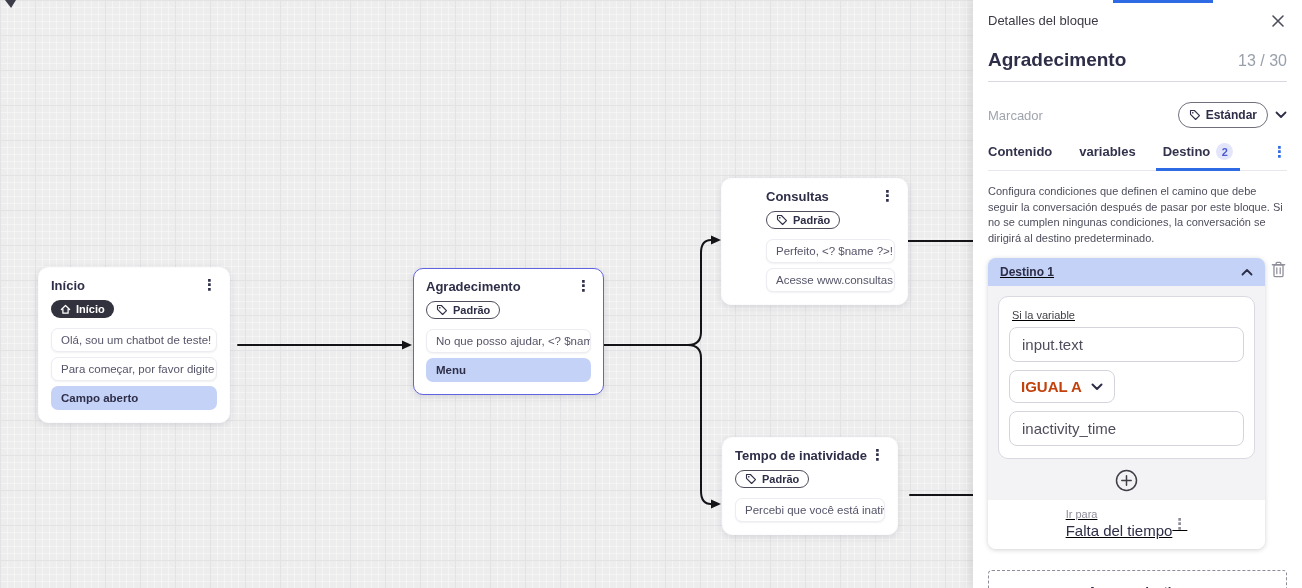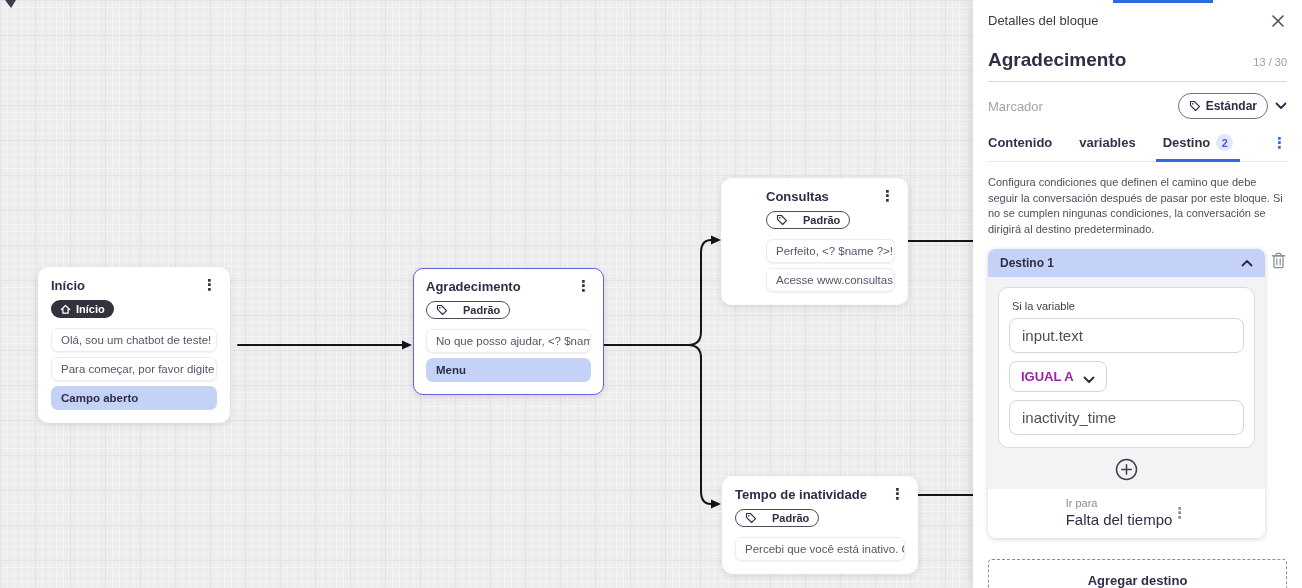"13 / 30" .counter { font-size: 11px -> 16px }
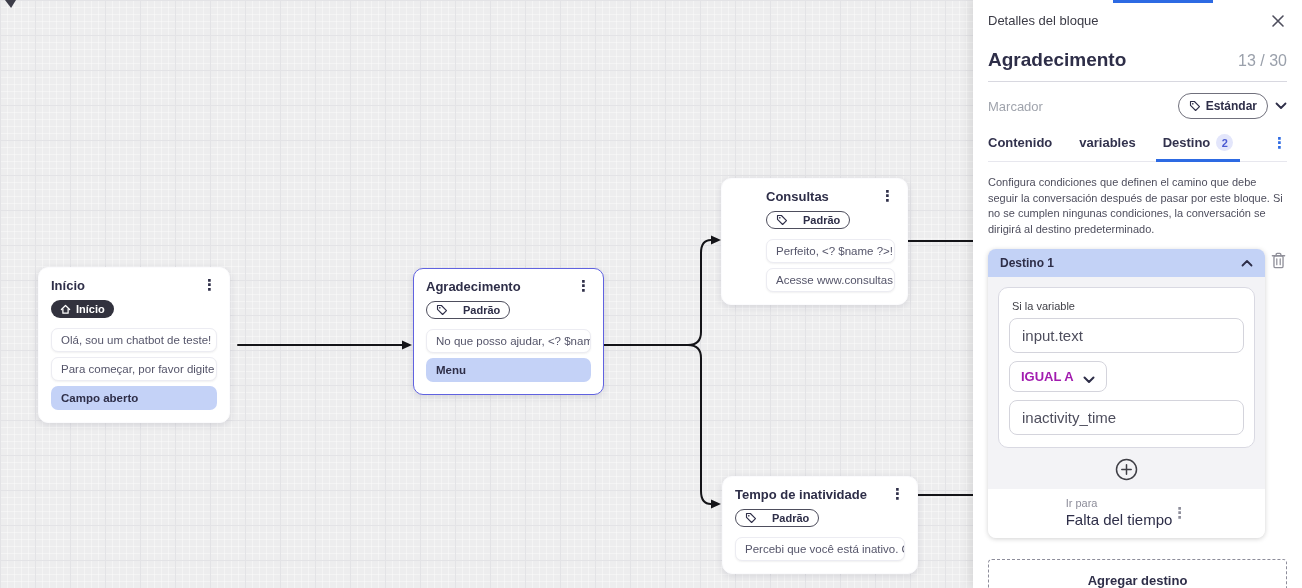"Marcador" .marker-row { margin: 11px 15px 0 -> 20px 15px 0 }
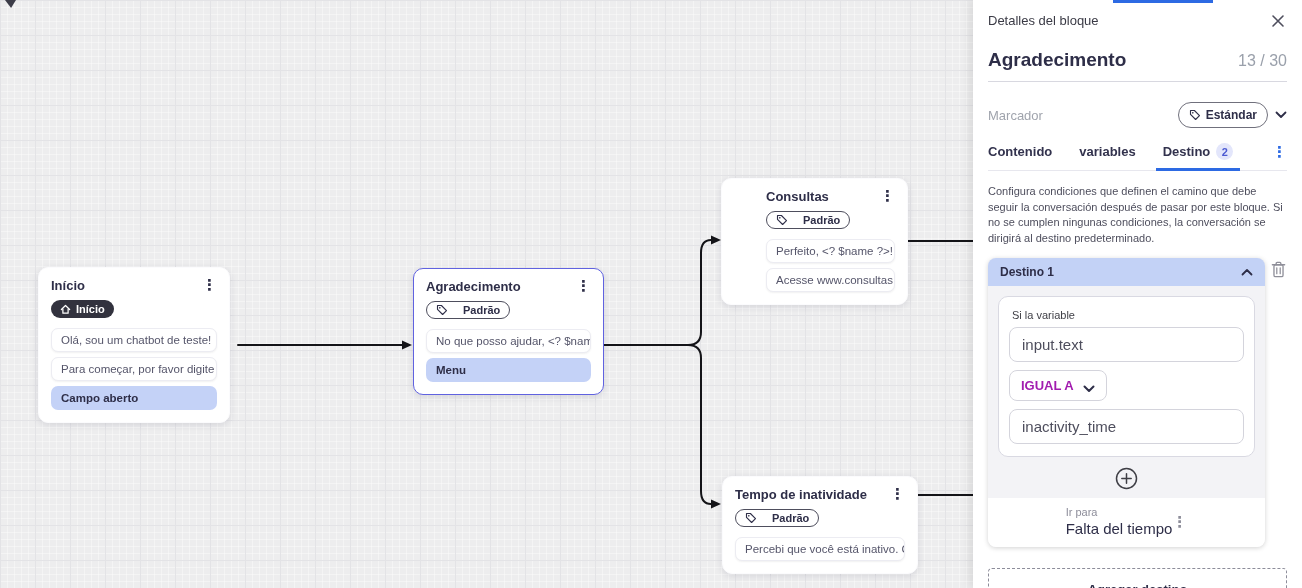"Padrão" .badge-outline { gap: 15px -> 5px }
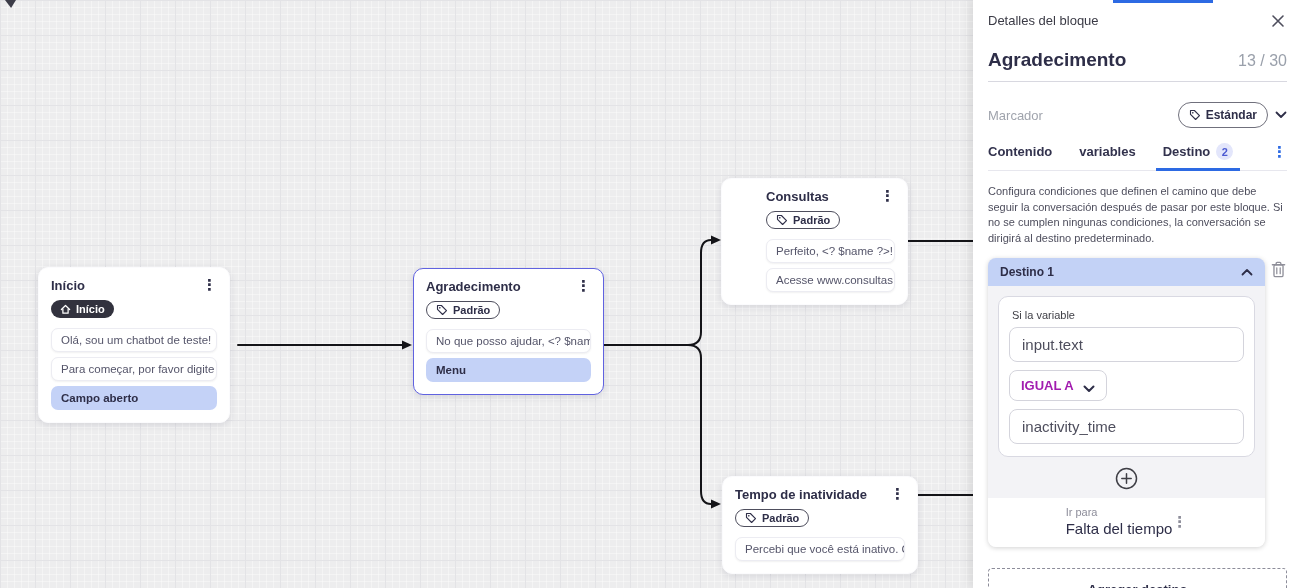"Destino 1" .dest-row { text-decoration: none -> underline }
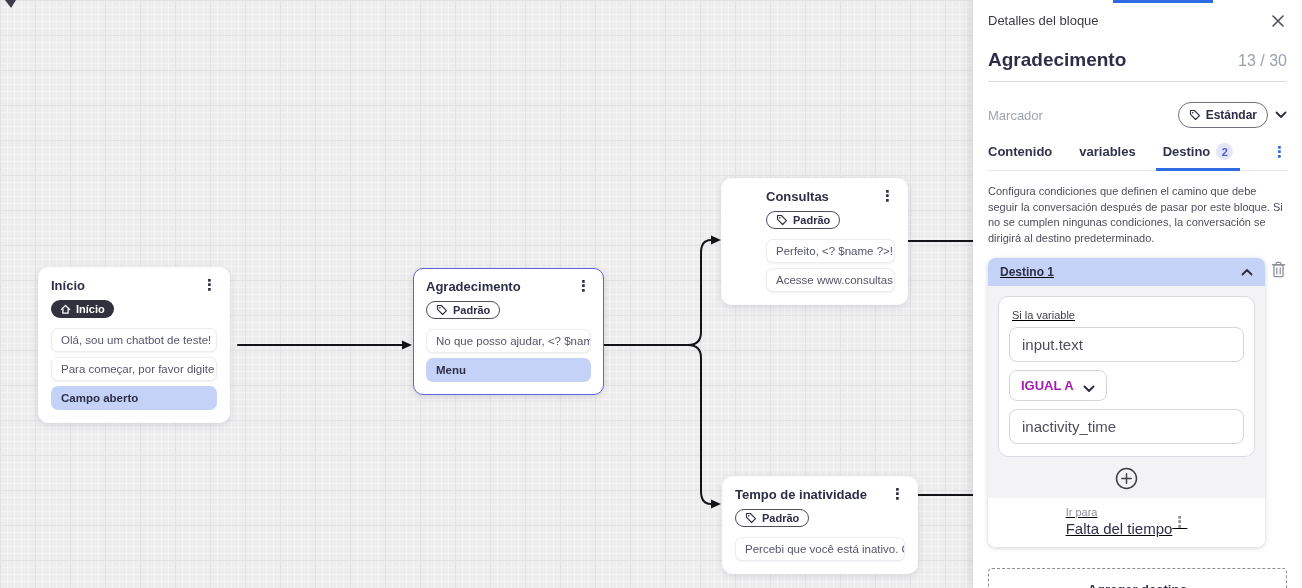"IGUAL A" .op-chip { align-items: flex-end -> center; color: #a21caf -> #c2410c; font-size: 13px -> 15px }
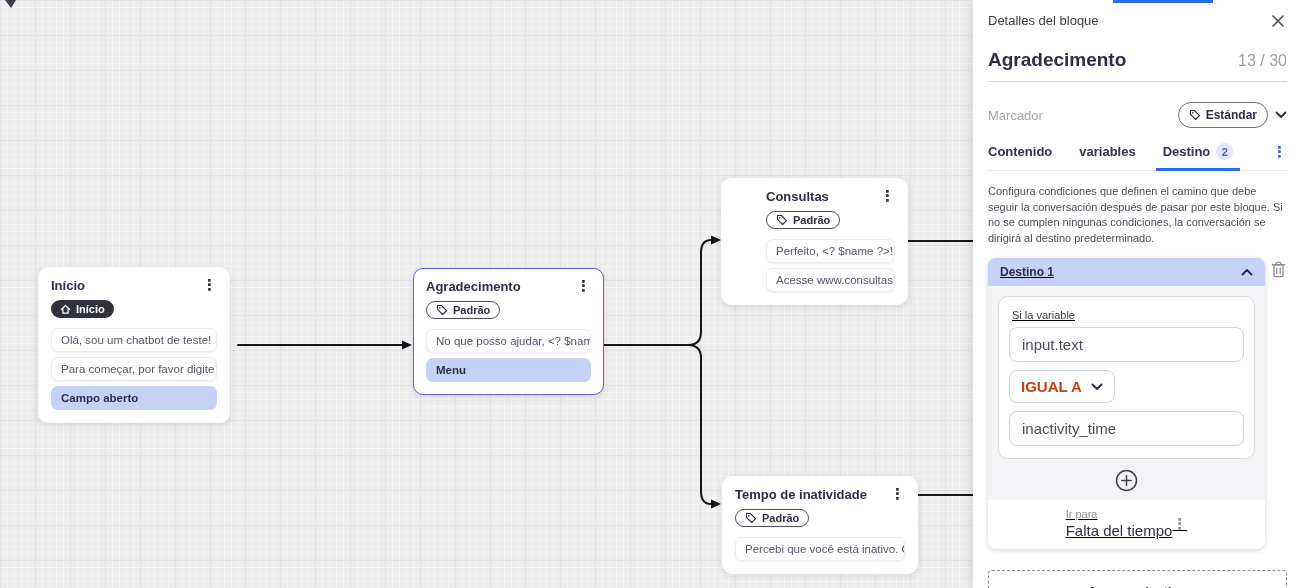"Tempo de inatividade" div.node { top: 476px -> 437px; width: 196px -> 176px }
